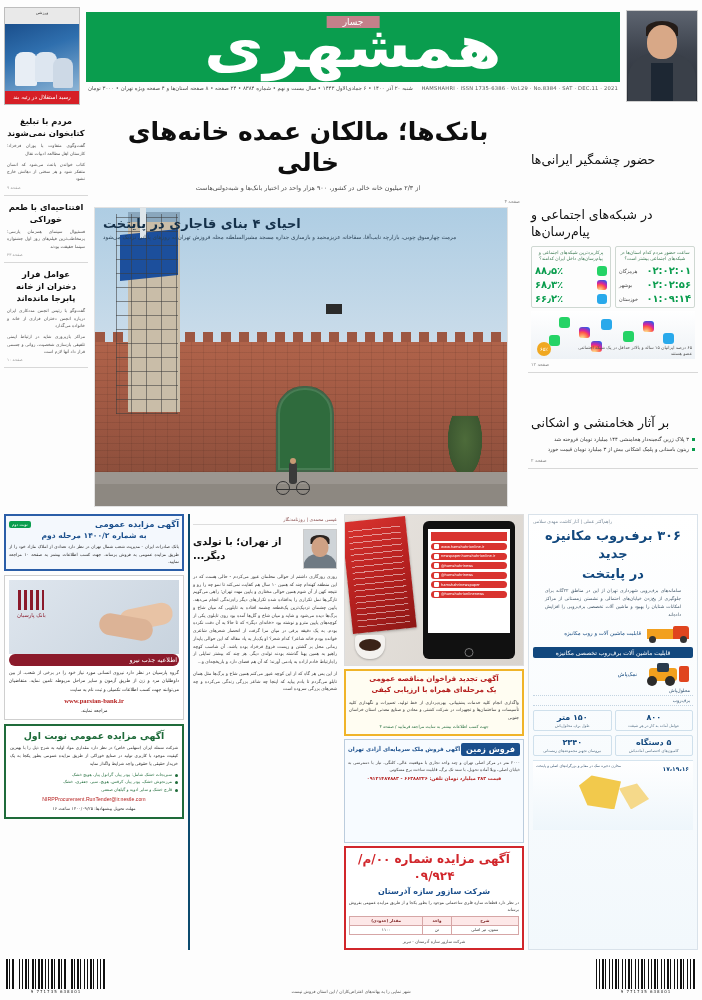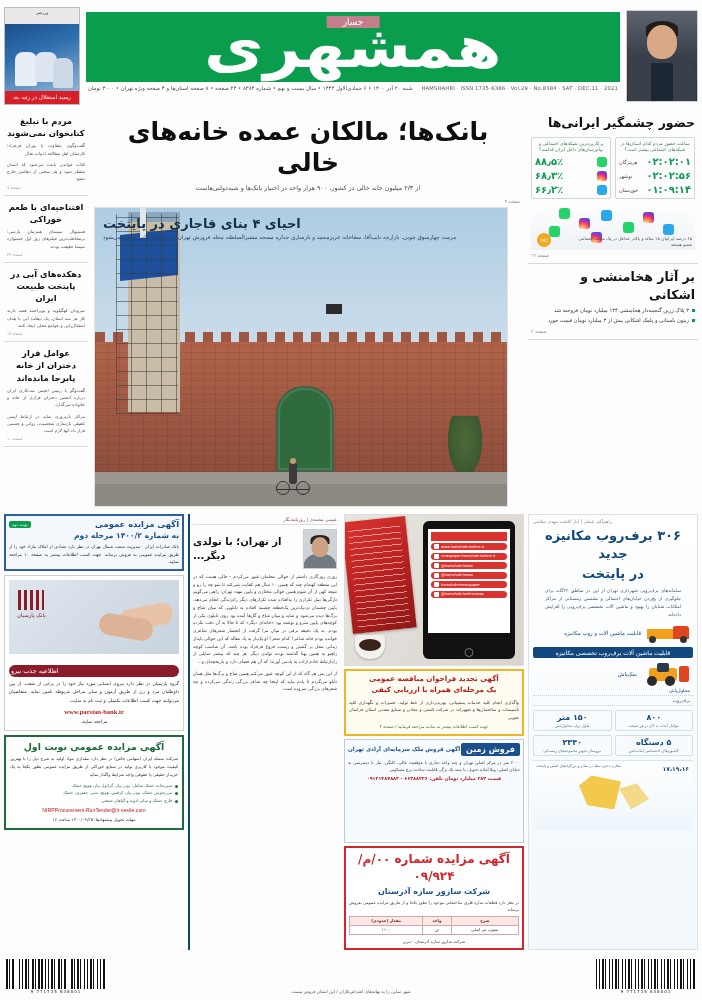"حضور چشمگیر ایرانی‌ها" .rc-head2 { font-weight: bold -> normal; margin-top: none -> 37px; text-align: right -> left }
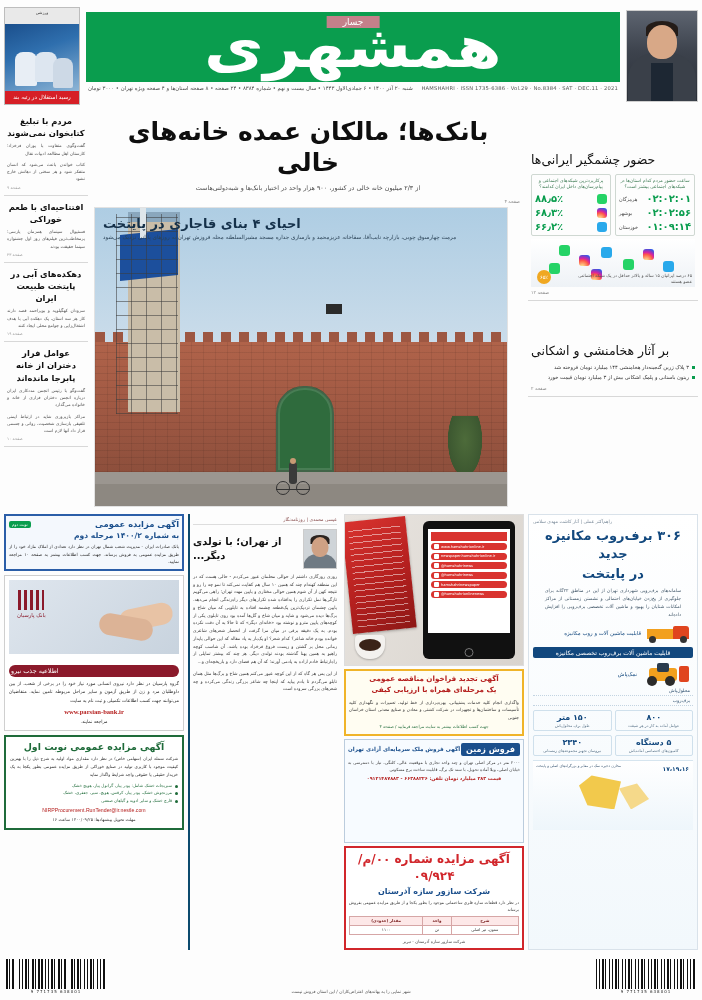"در شبکه‌های اجتماعی و پیام‌رسان‌ها" div.rc-head2 { html: none -> <div>در شبکه‌های اجتماعی و پیام‌رسان‌ها</div> }
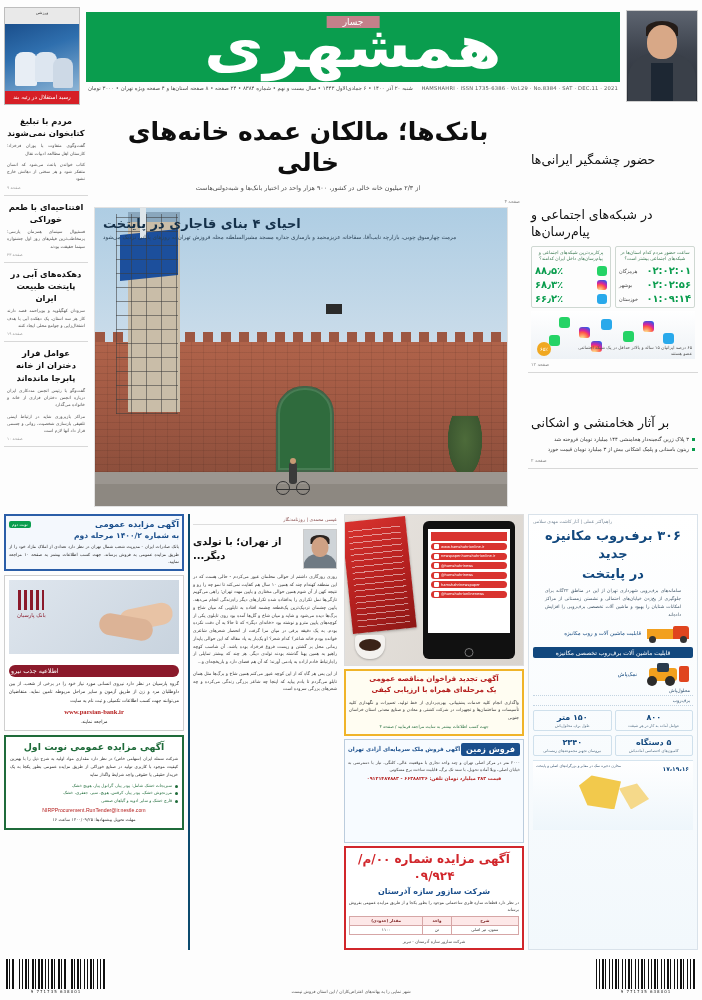"دهکده‌های آبی در پایتخت طبیعت" div.lc-item { html: <div> <div>دهکده‌های آبی در پایتخت طبیعت ایران</div> <div>سرودان کهگیلویه و بویراحمد قصد دارند کار هر سه استان، یک دهکده آبی با هدف اشتغال‌زایی و جوامع محلی ایجاد کنند</div> <div>صفحه ۱۹</div> </div> -> none }
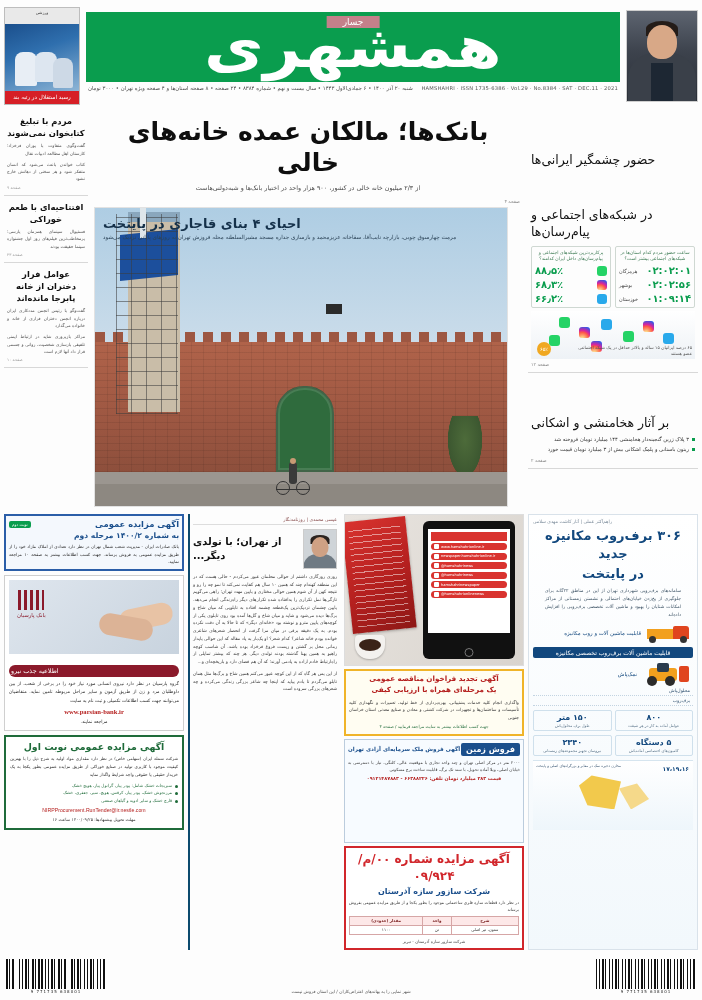"به شماره ۱۴۰۰/۲ مرحله دوم" div { text-align: none -> center }
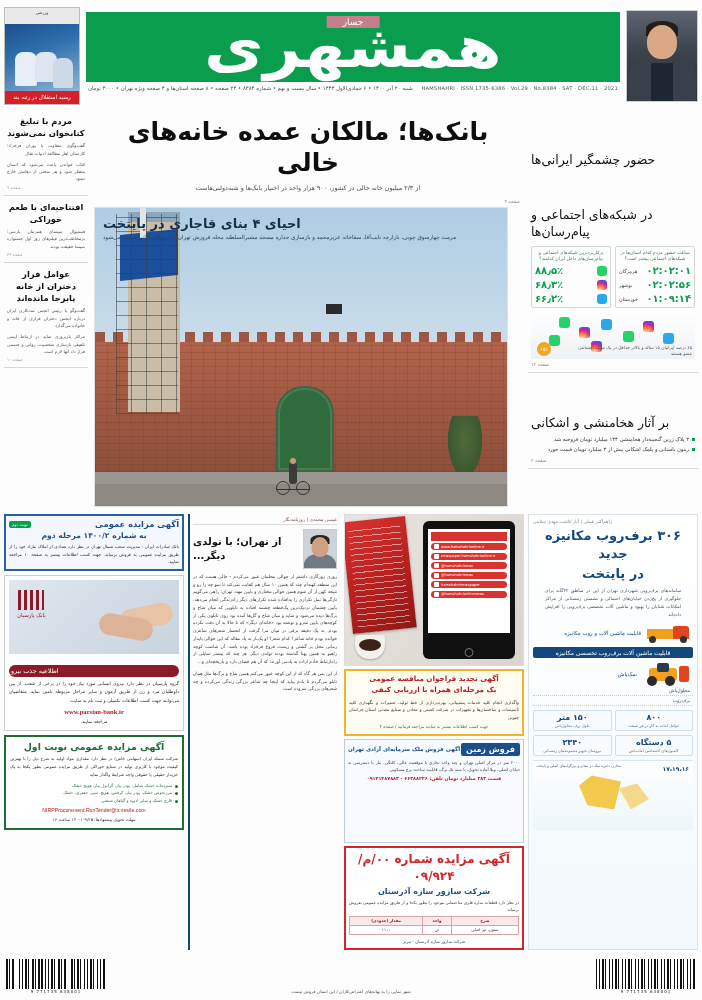"اطلاعیه جذب نیرو" .ad-parsian .ribbon { margin-top: 11px -> 0; text-align: left -> right }
